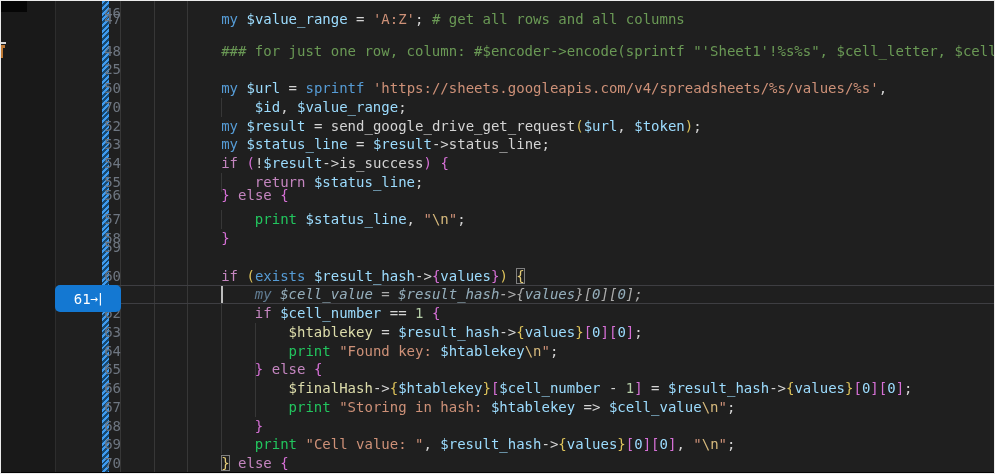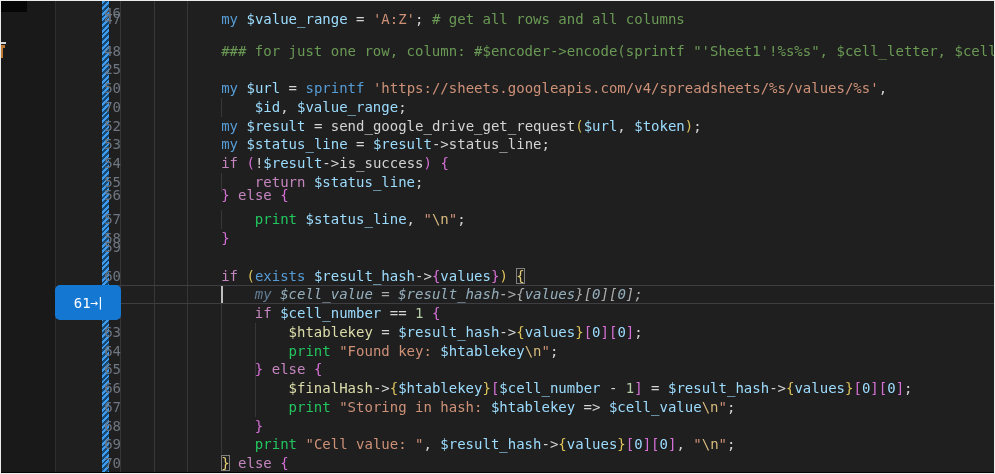"61" .badge { height: 35px -> 27px }
